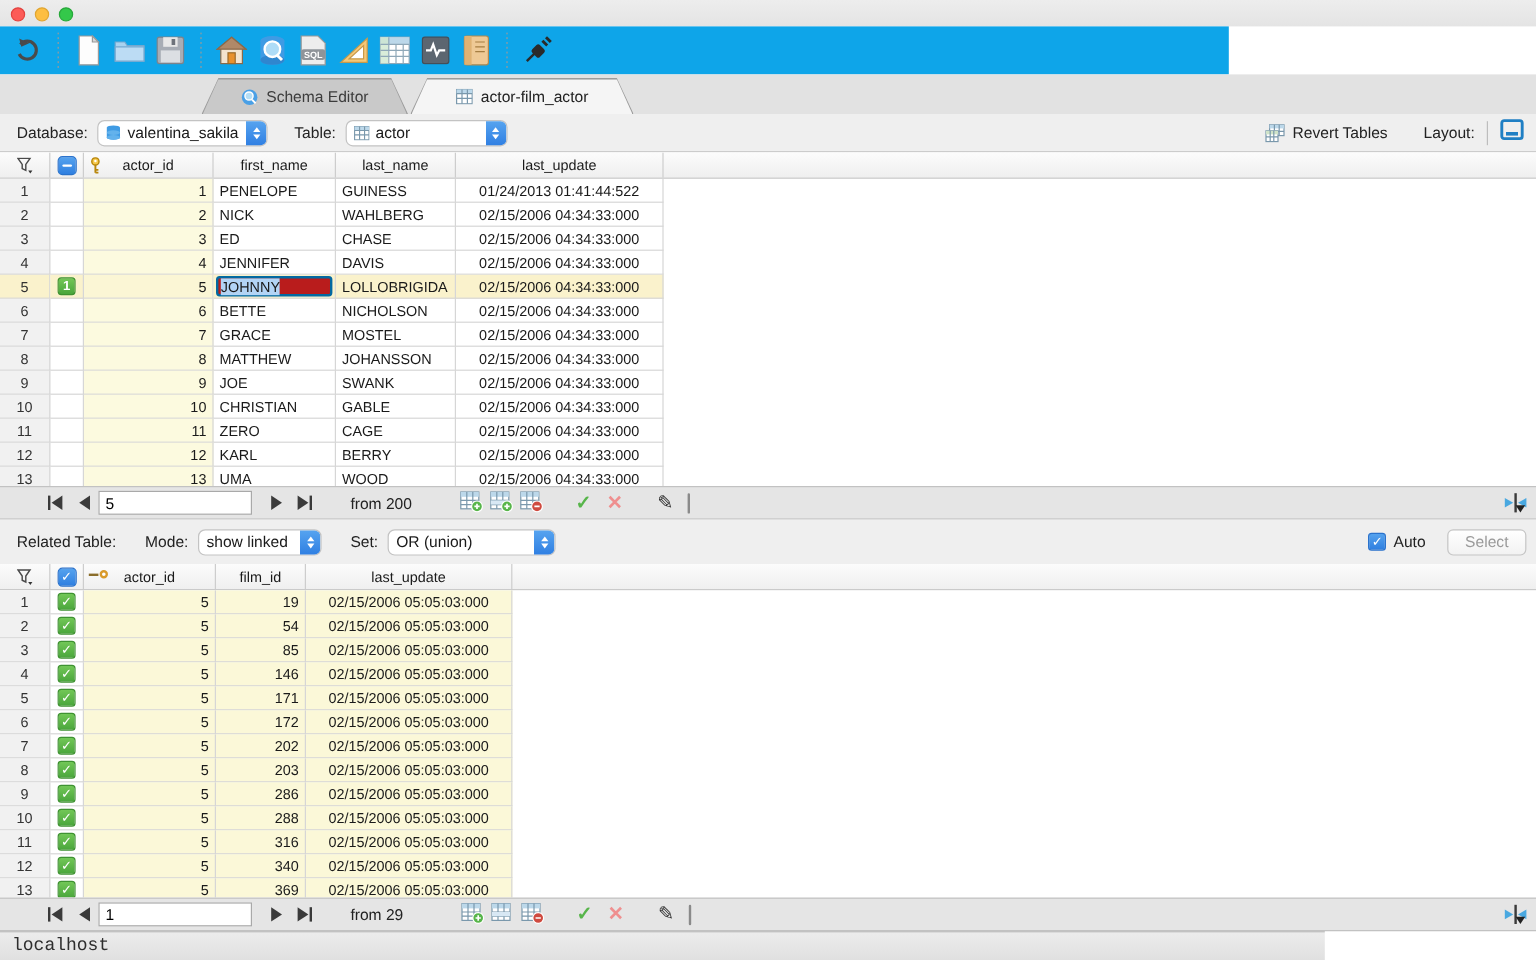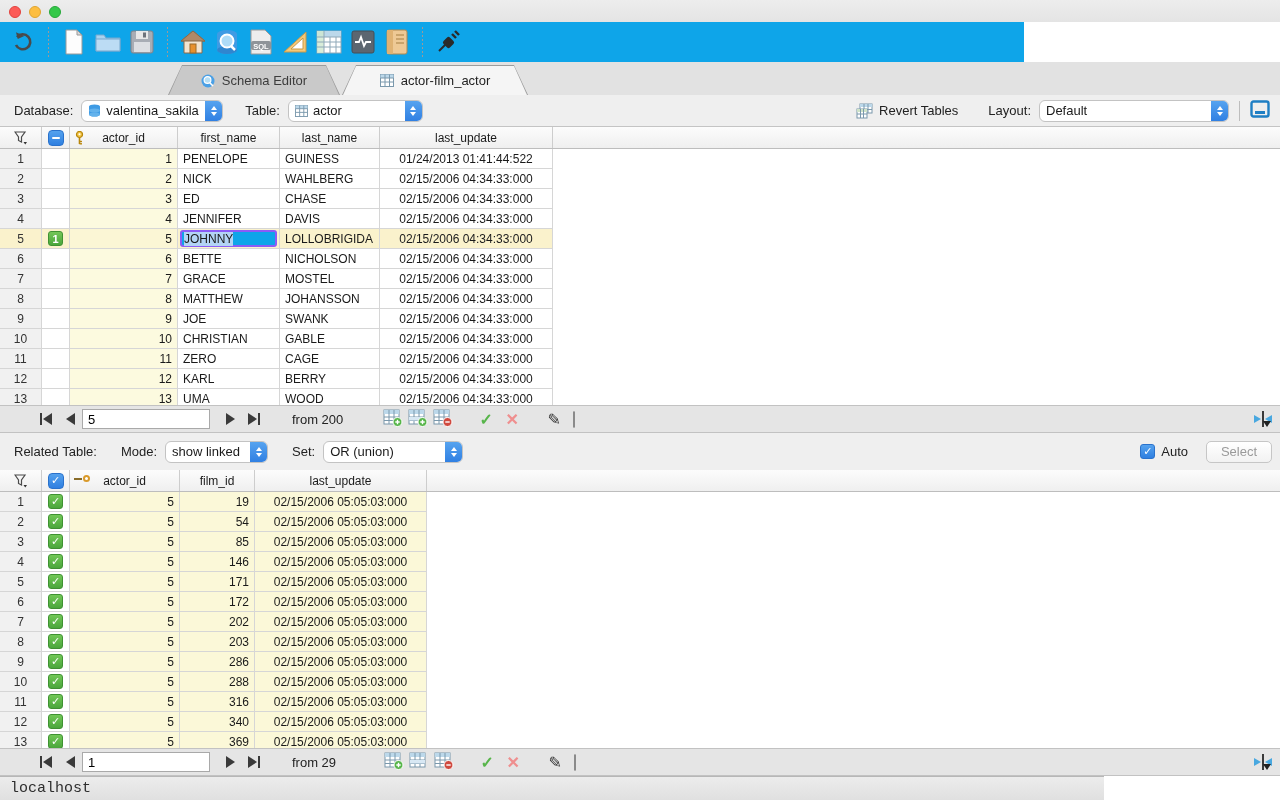"Default" div.combo { html: <div> <span> <span>Default</span> </span> <span> <span></span> <span></span> </span> </div> -> none }
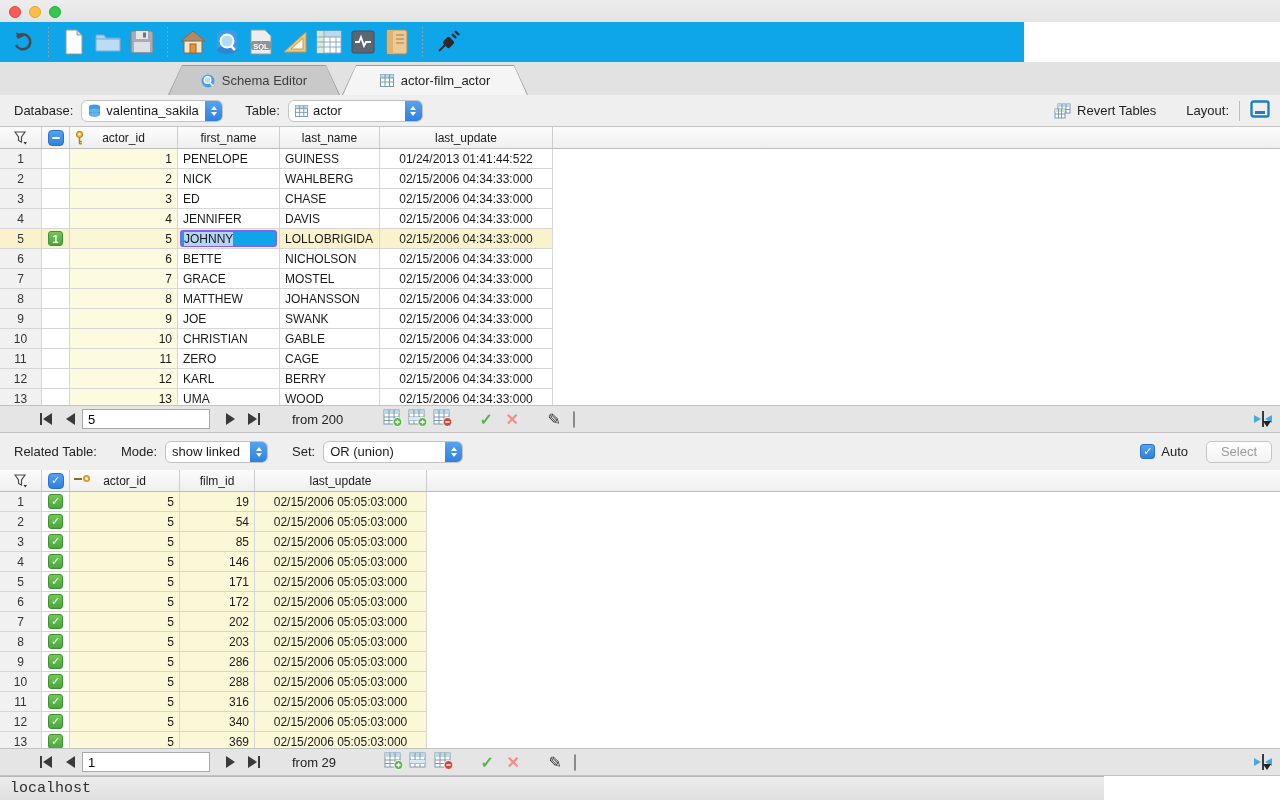"JOHNNY" .editbox { background: #0ea5e9 -> #b91c1c; border: 2px solid #8b5cf6 -> 2px solid #0369a1 }
